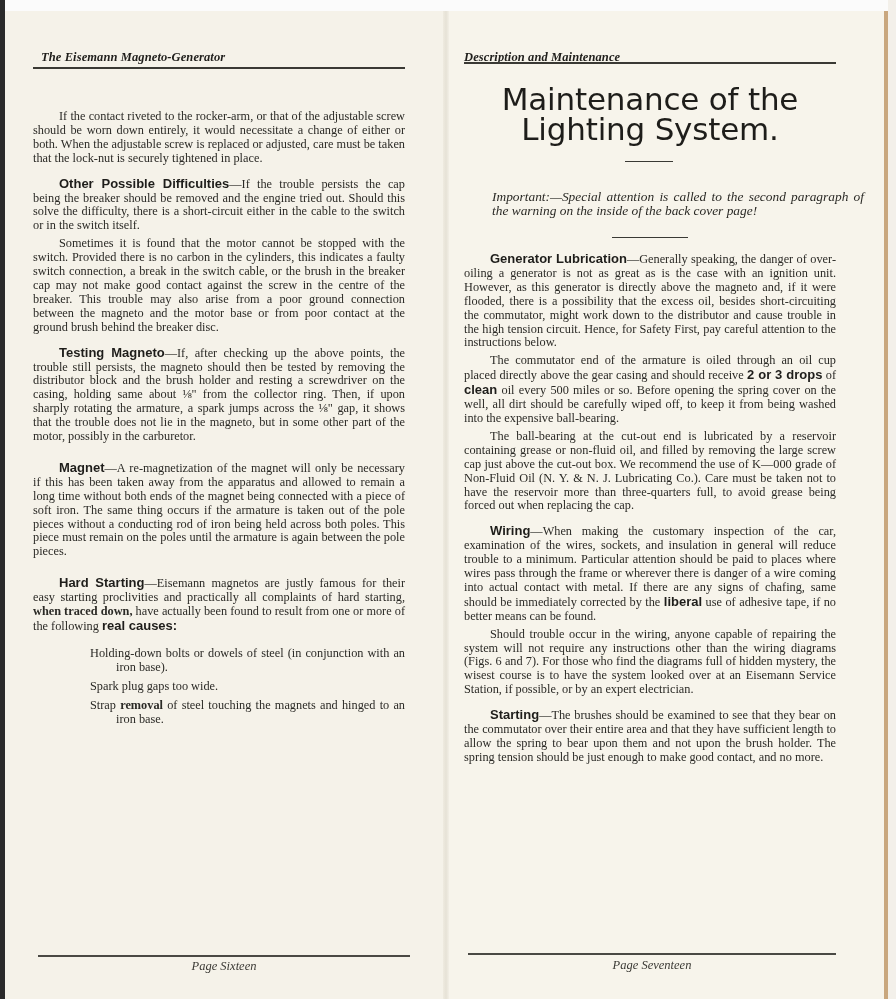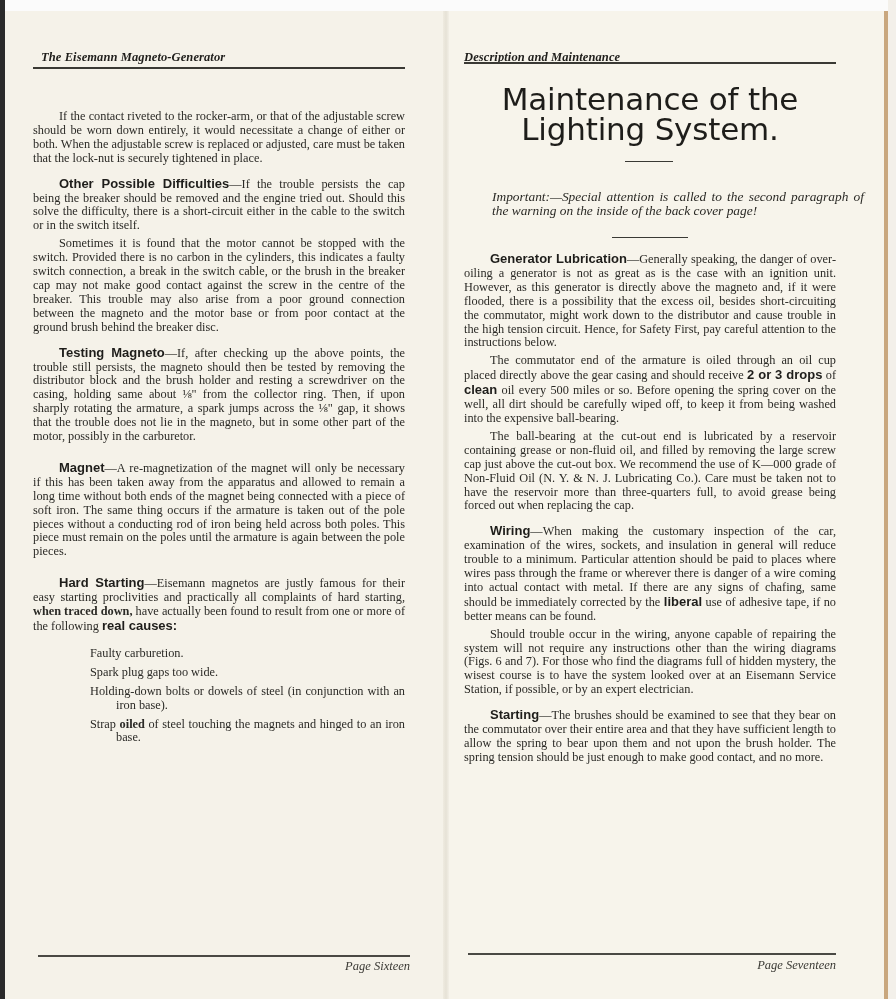"Faulty carburetion." li { html: <li>Faulty carburetion.</li> -> none }
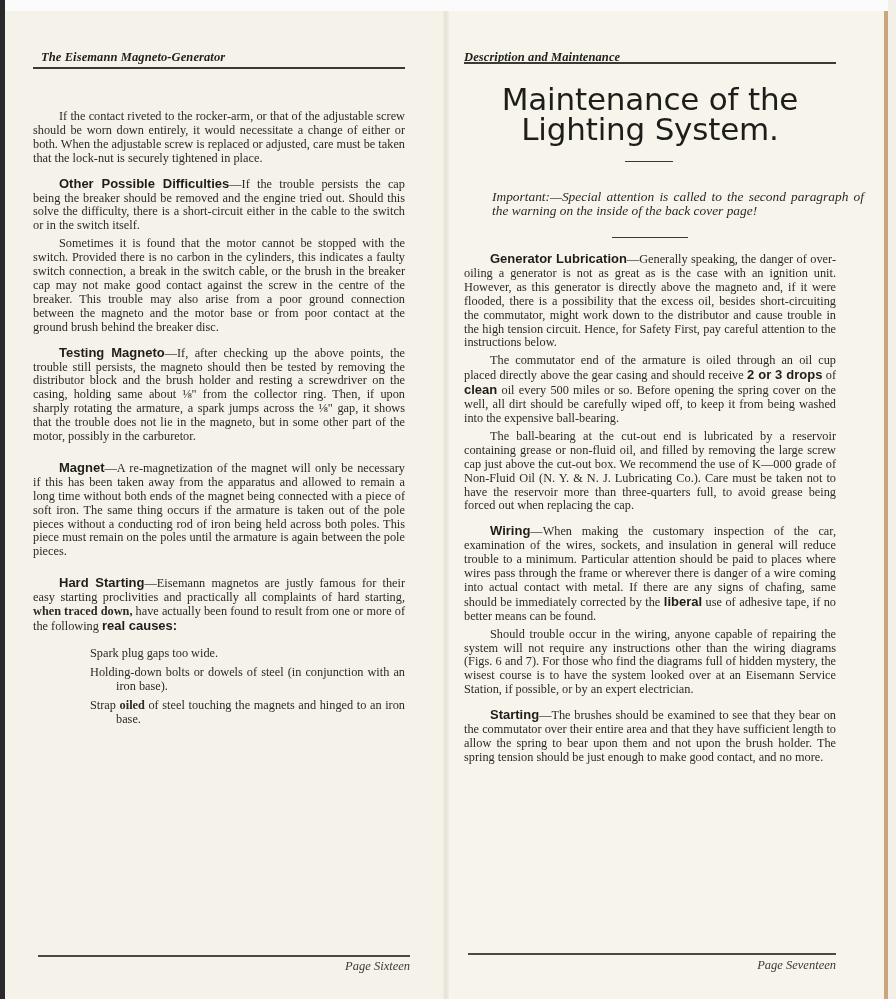"Spark plug gaps too wide." li { order: before "Holding-down bolts or dowels of" -> after "Holding-down bolts or dowels of" }
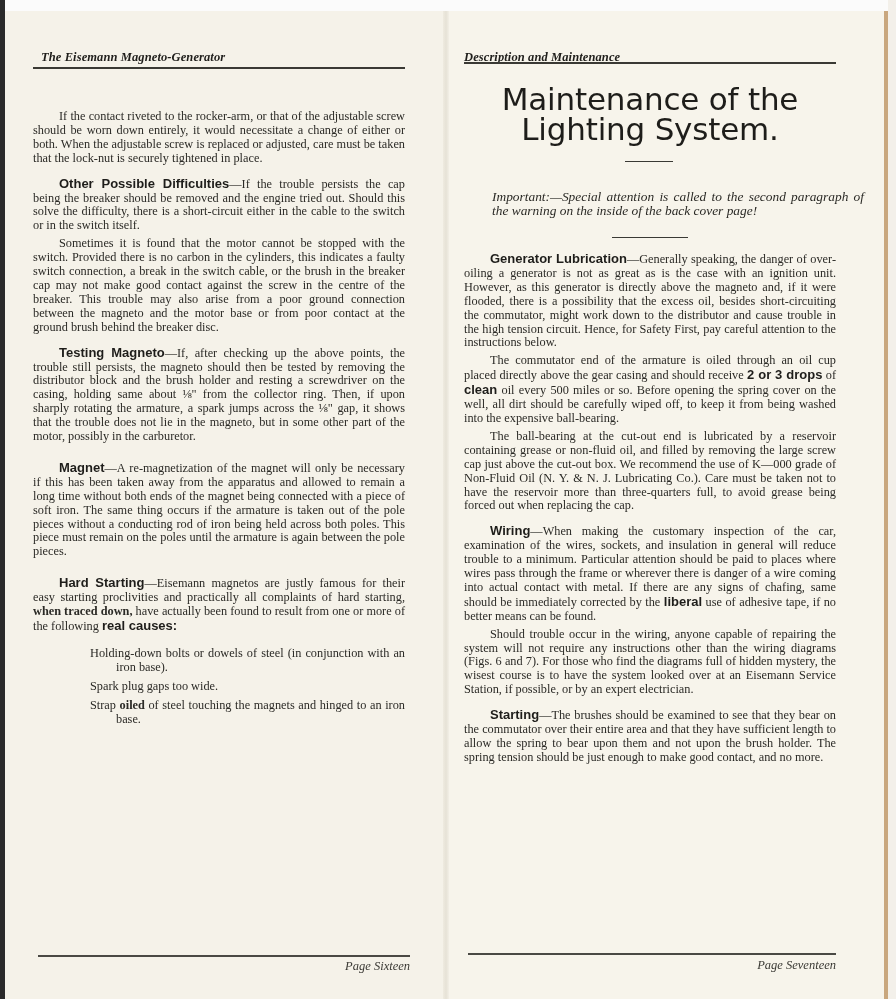"oiled" span.b2 { text: oiled -> removal }
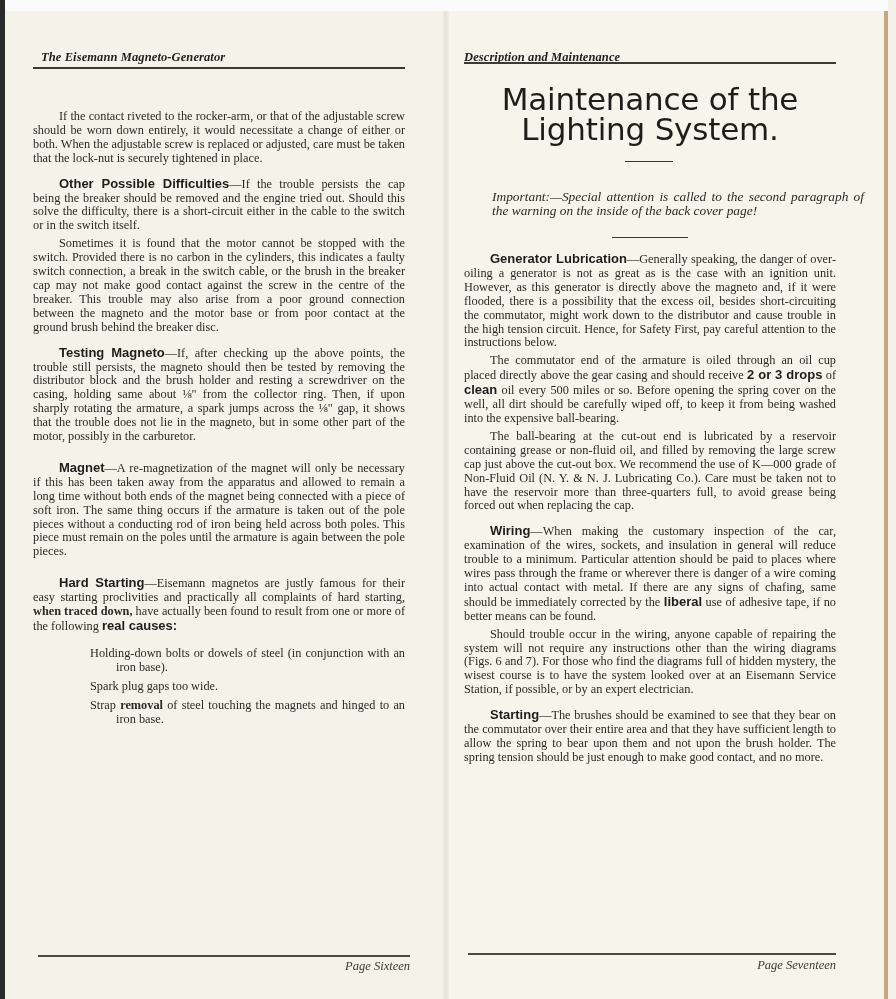"Page Sixteen" .folio { text-align: right -> center }
